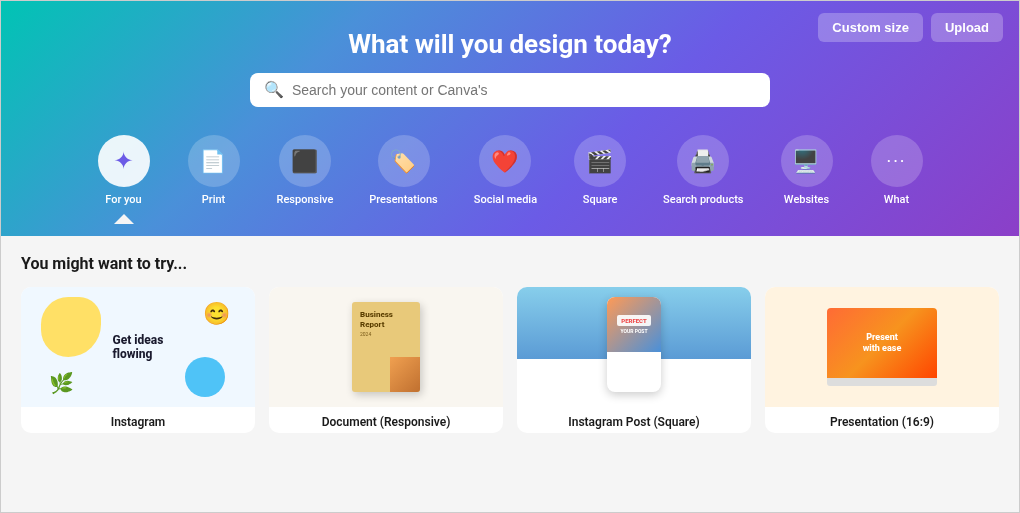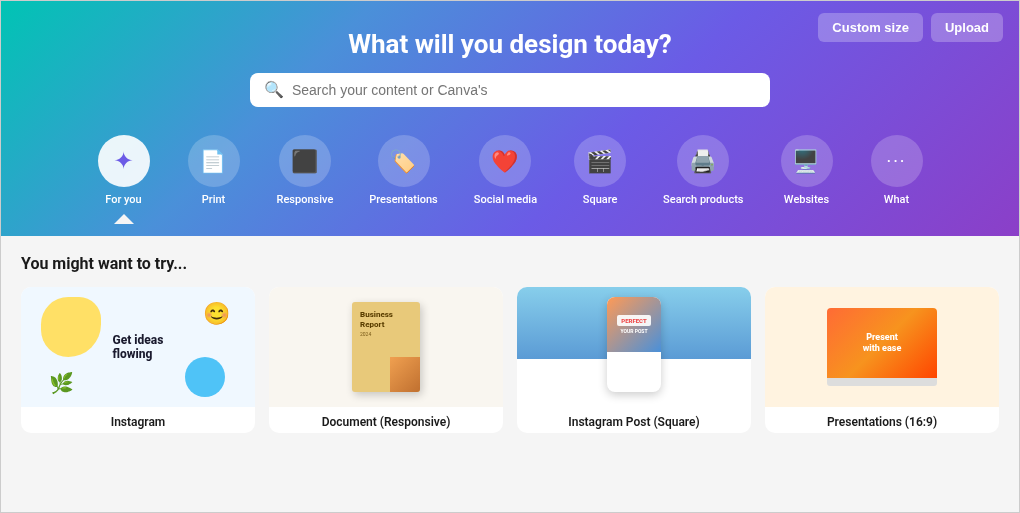"Presentations (16:9)" div.card-label { text: Presentations -> Presentation }
